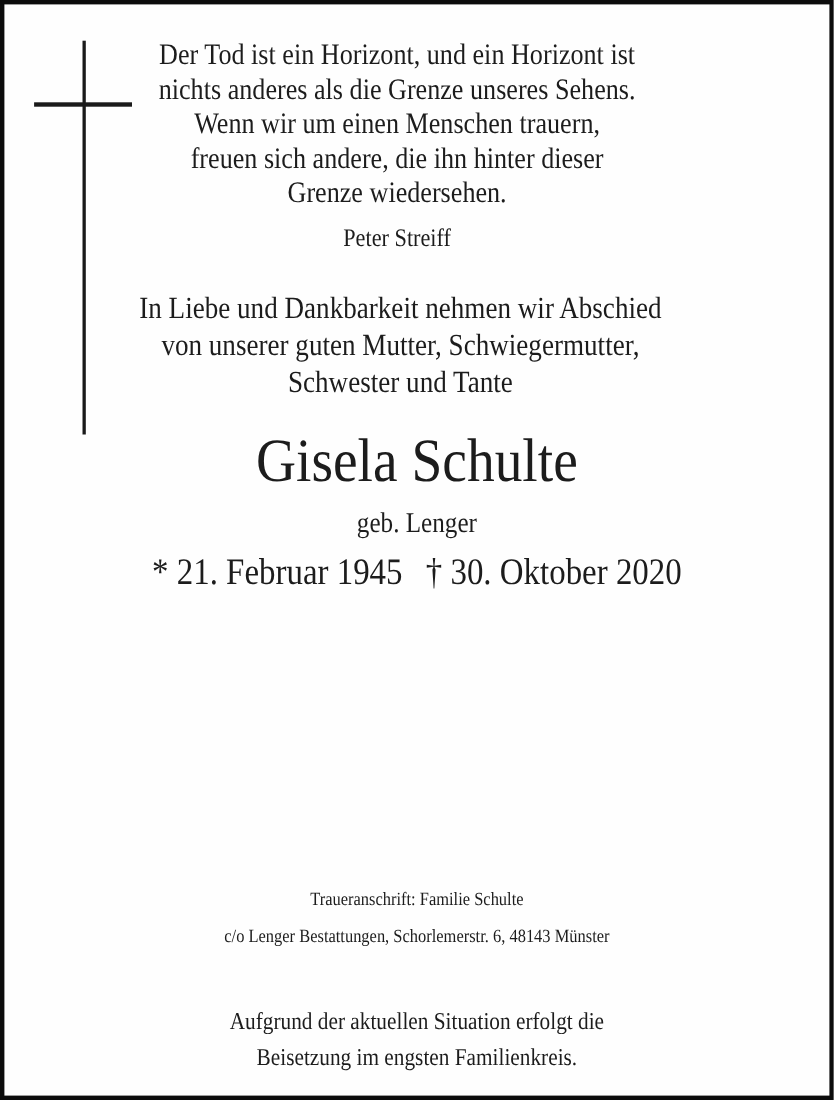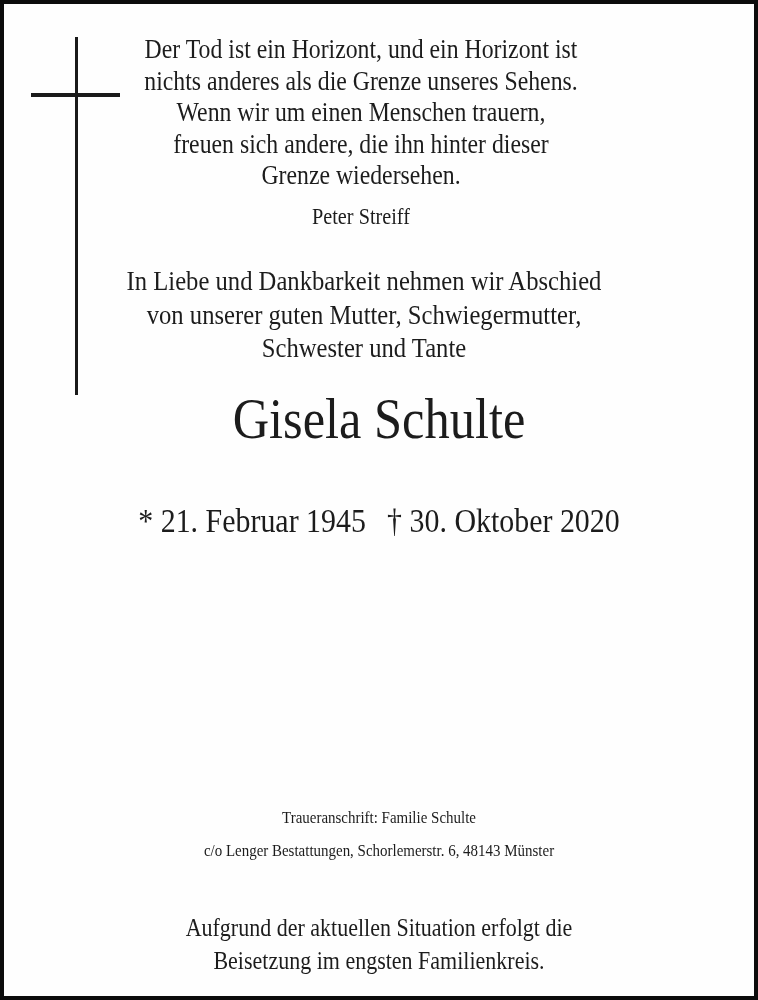"geb. Lenger" div.block { html: none -> <div> <div>geb. Lenger</div> </div> }
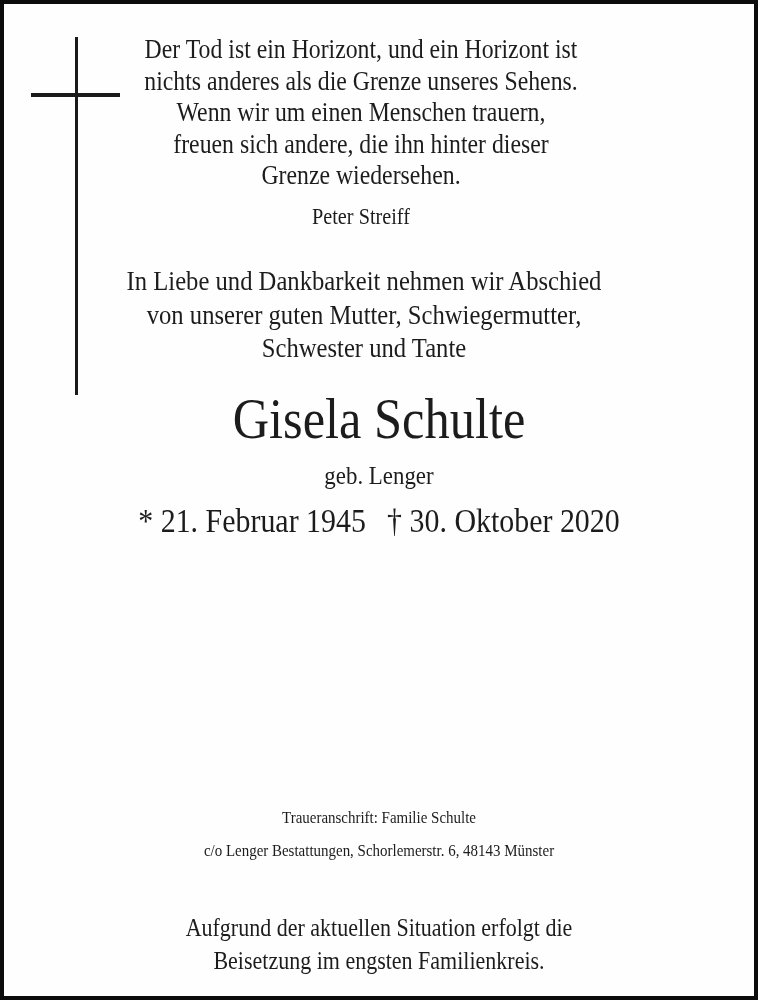"Aufgrund der aktuellen Situation erfolgt" .final-notice { font-size: 25px -> 22px }
